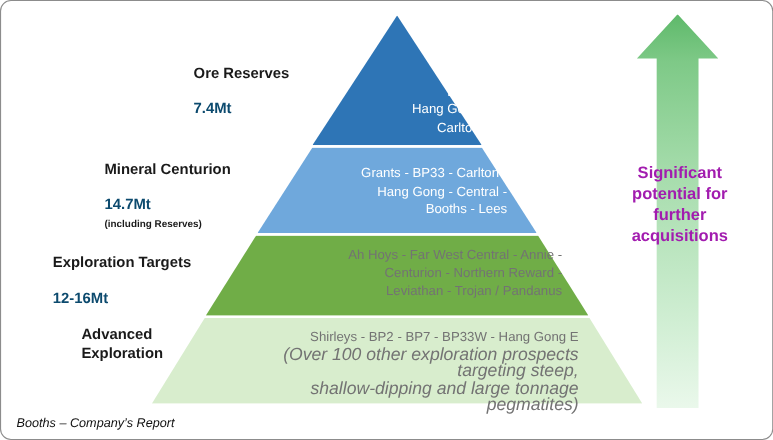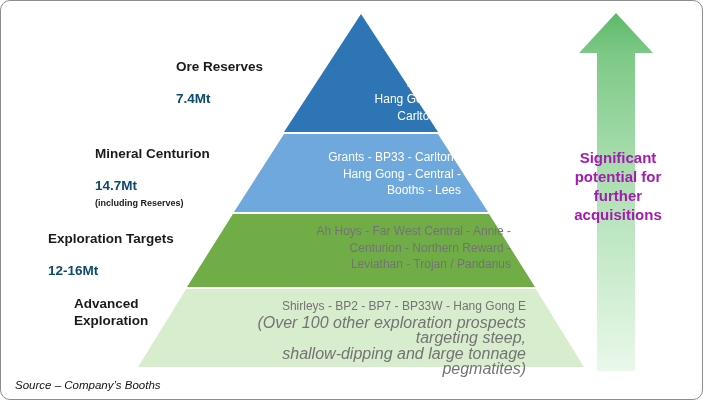"Source – Company’s Booths" div.footer { text: Source – Company’s Booths -> Booths – Company’s Report }
